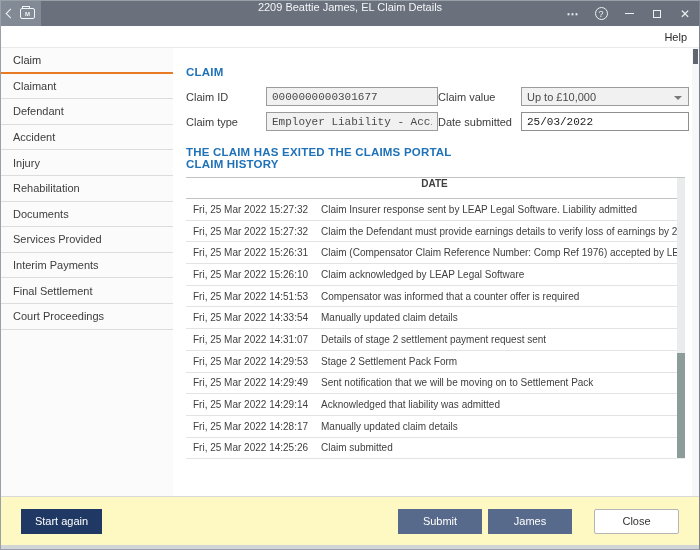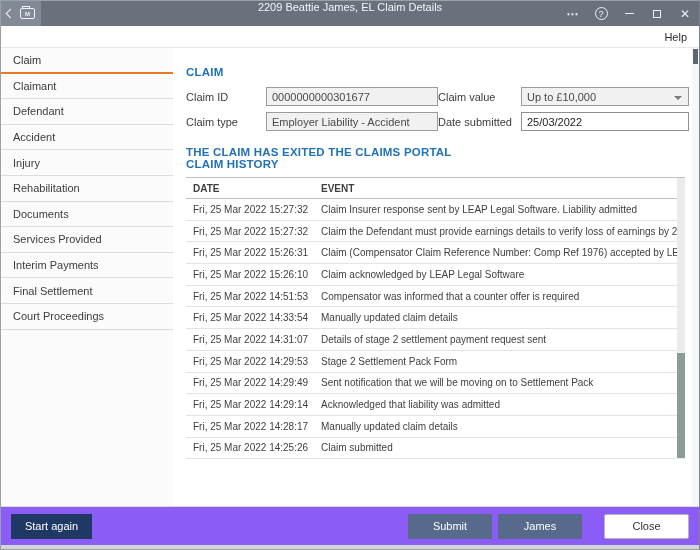"0000000000301677" .f-input { font-family: Liberation Sans, sans-serif -> Liberation Mono, monospace }
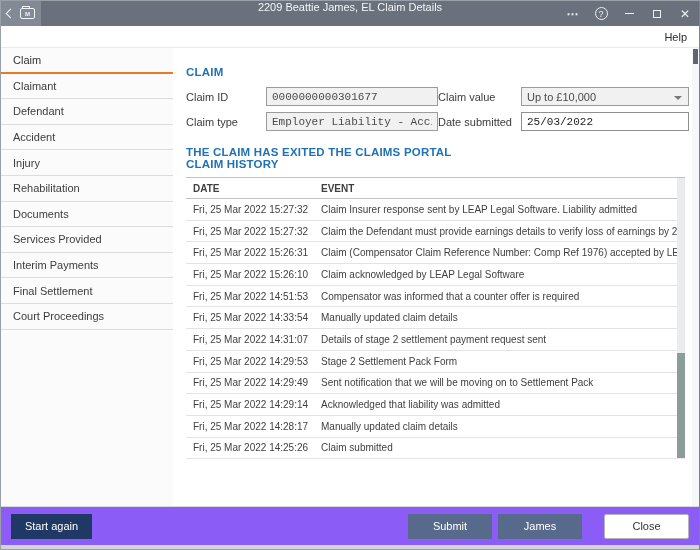"DATE" .thead { flex-direction: none -> column }
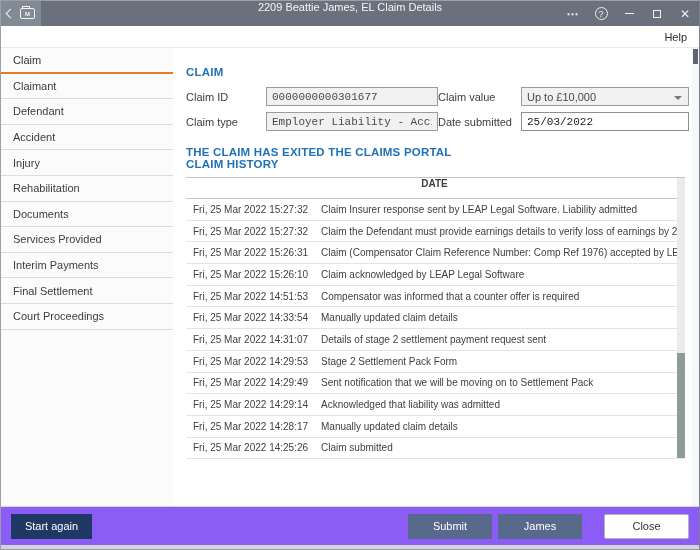"Start again" .footer { background: #8b5cf6 -> #fef9c3; height: 39px -> 49px; padding: 0 10px -> 0 20px }
